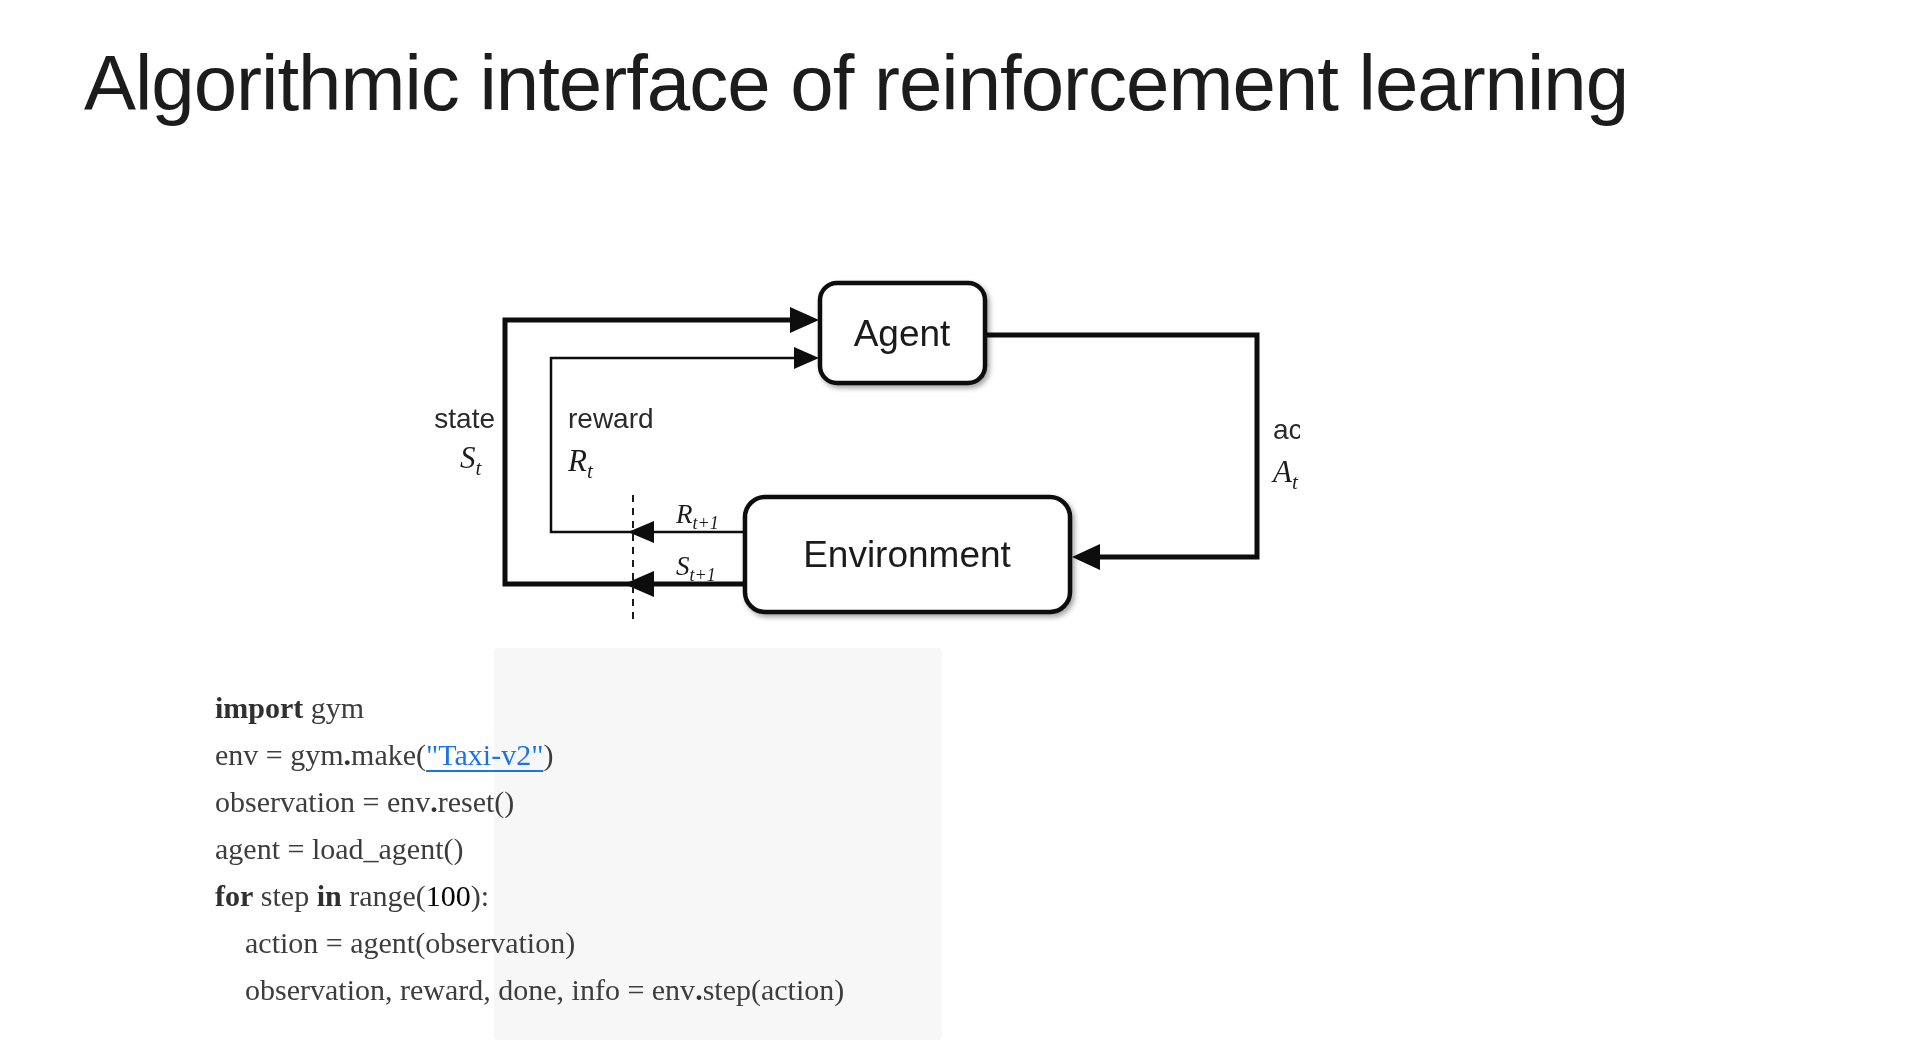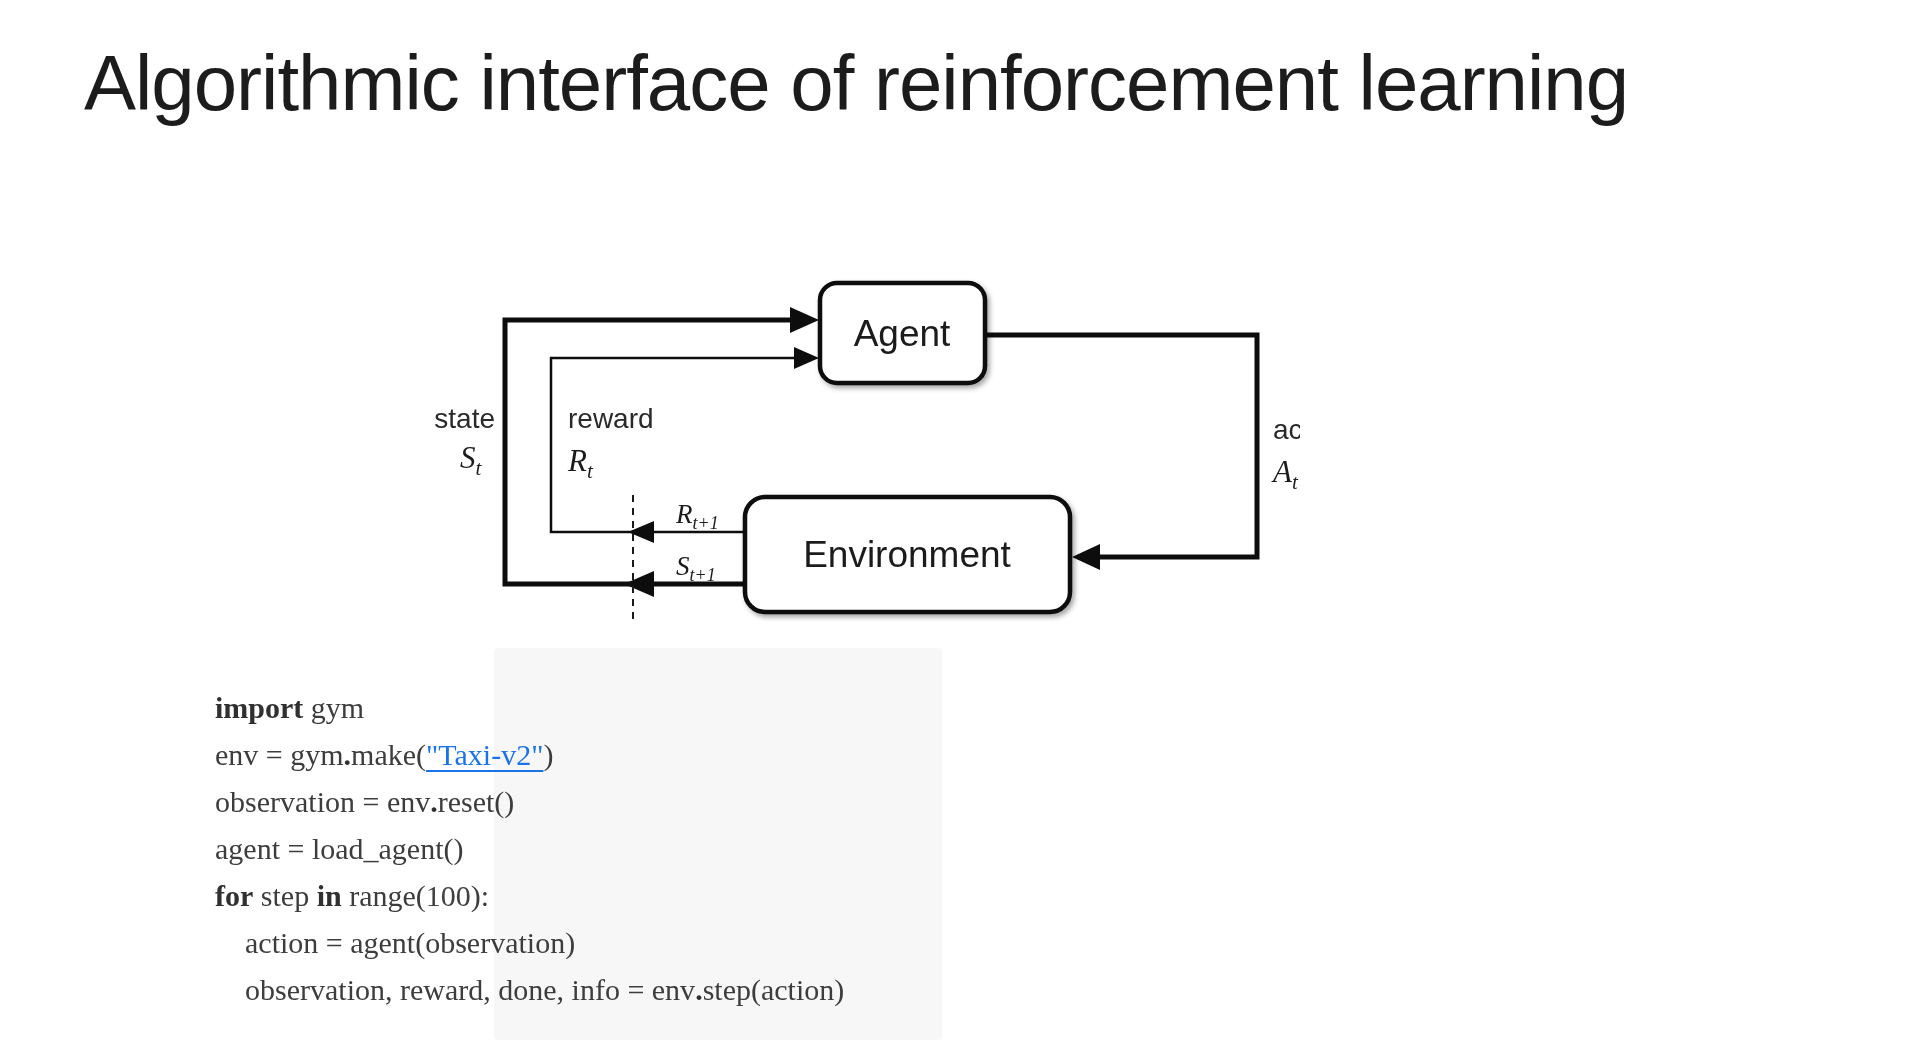"100" .tok-num { color: #404040 -> #000000 }
